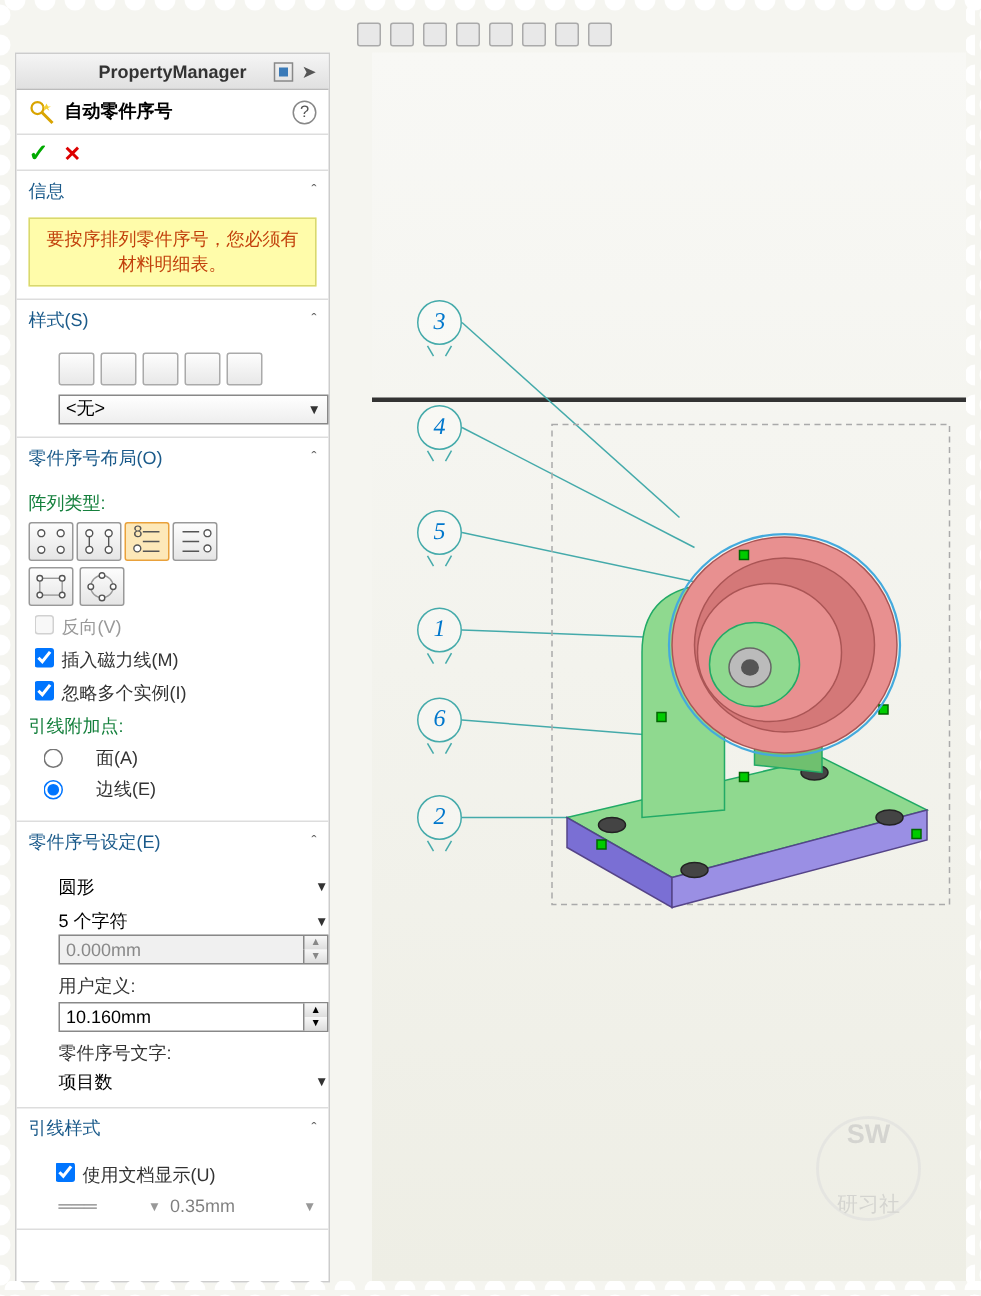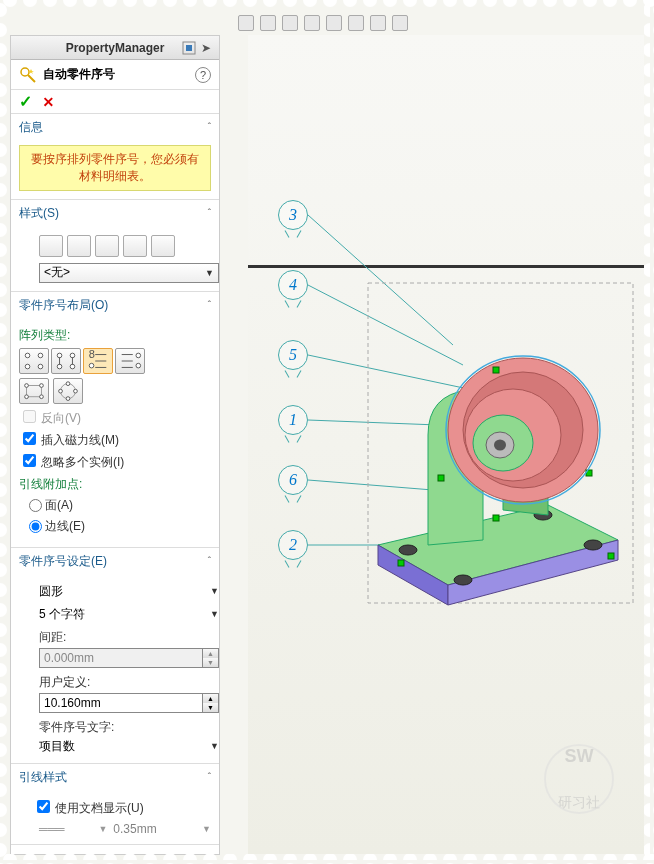"面(A)" .radio { gap: 3px -> 22px }
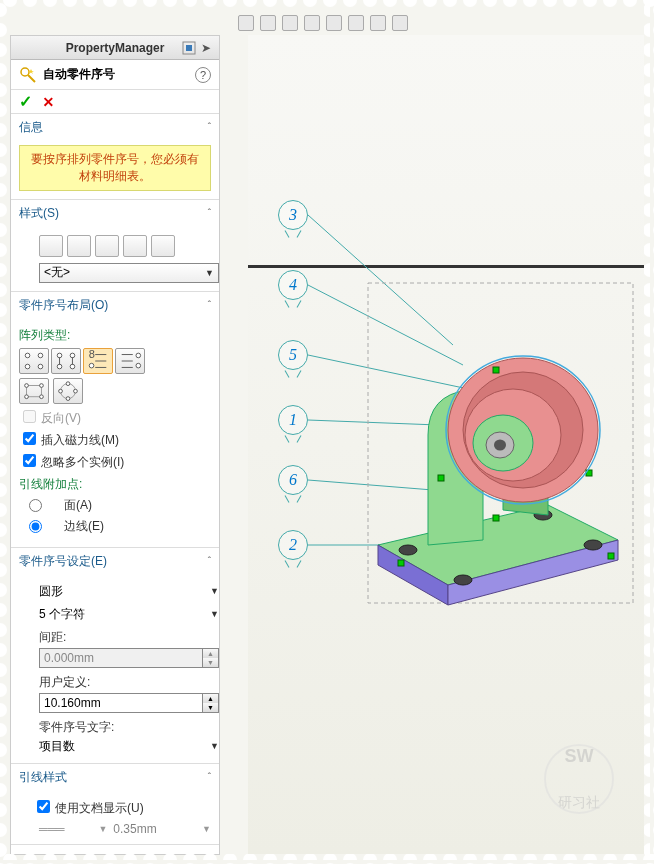"间距:" div.sublabel { html: <div>间距:</div> -> none }
